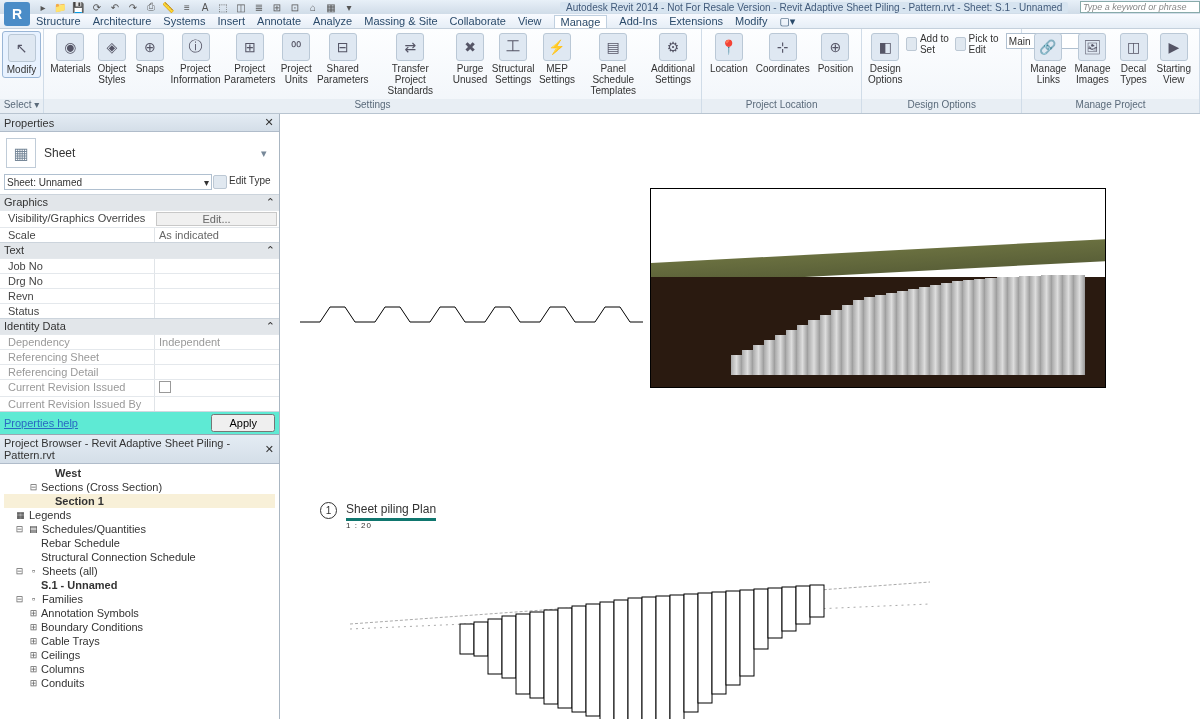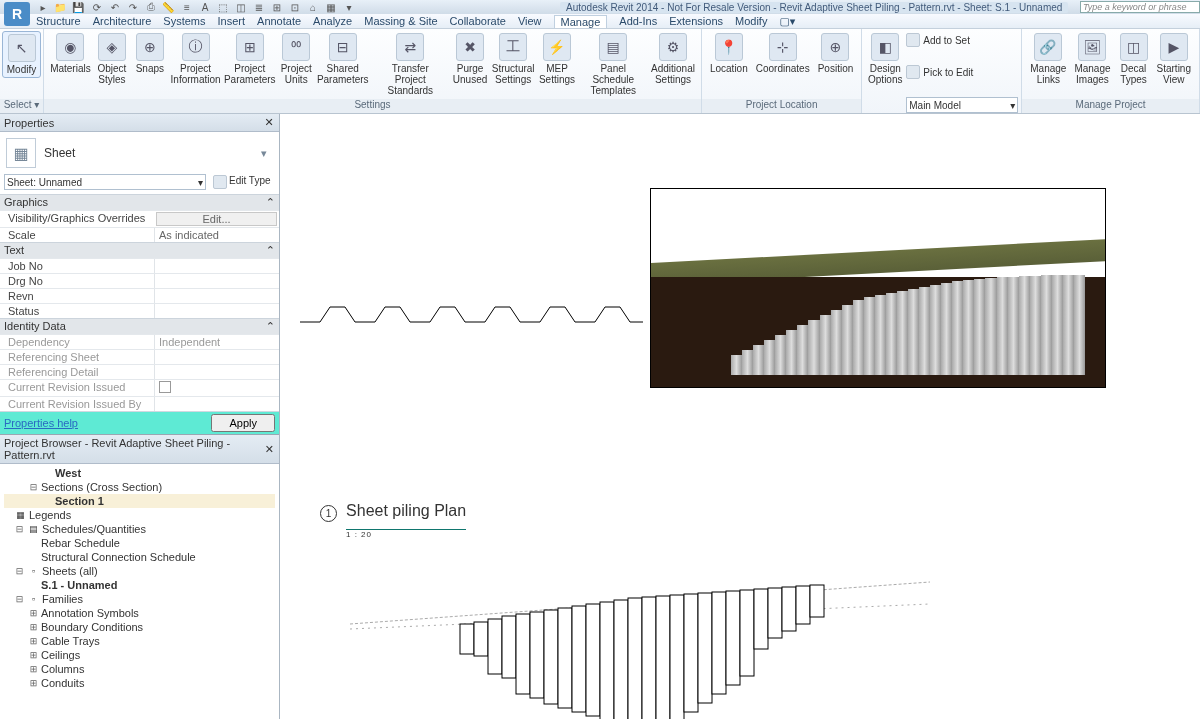"Add to Set" .small-stack { flex-direction: column -> row; gap: 18px -> 1px }
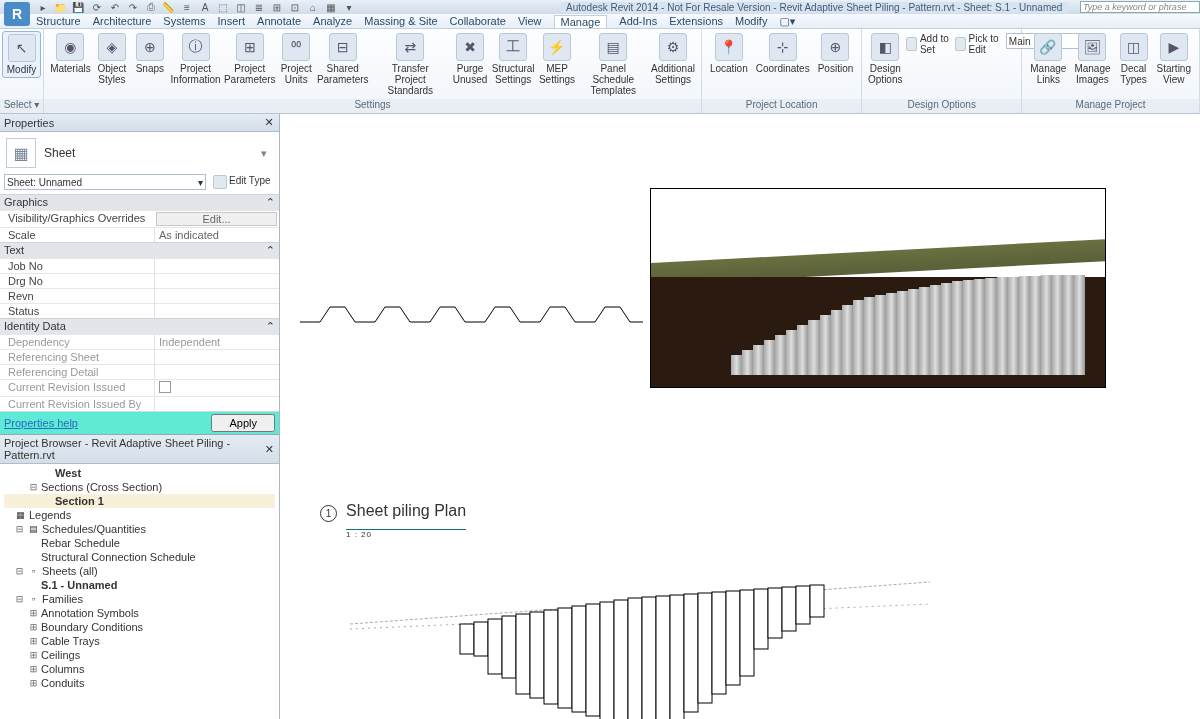"Sheet: Unnamed" .prop-selector { gap: 7px -> 1px }
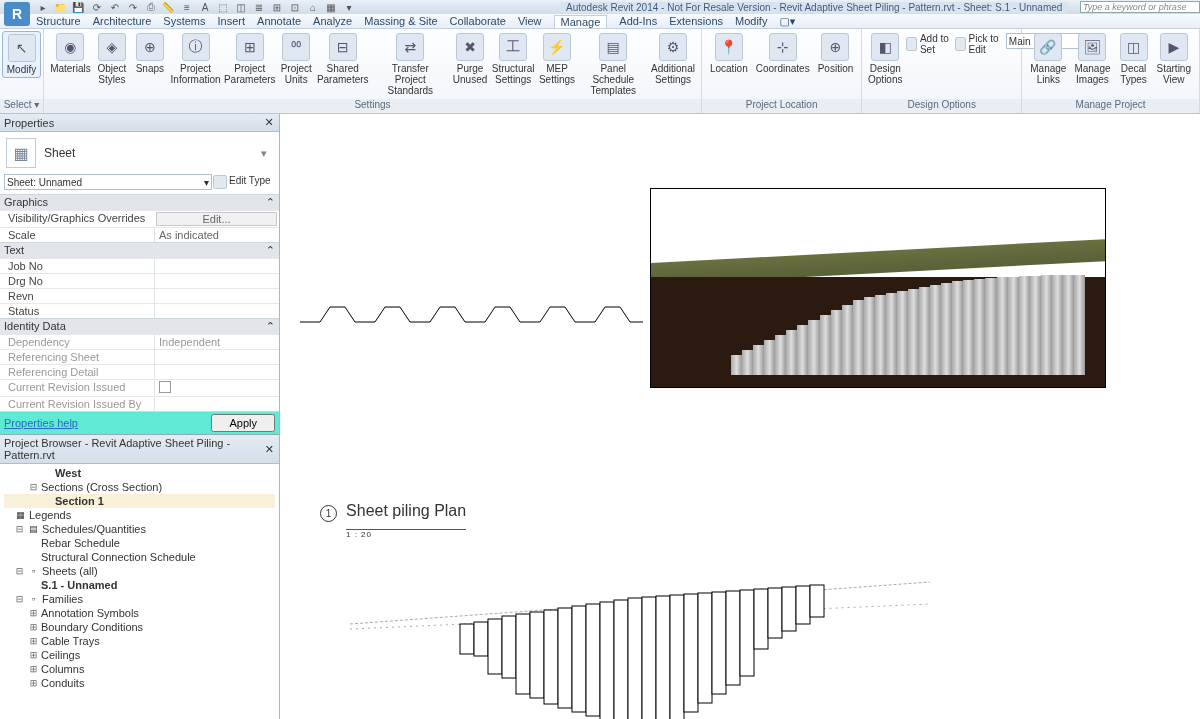"Sheet piling Plan" .plan-title { border-bottom: 1px solid #0f766e -> 3px solid #0f766e; font-size: 16px -> 12px; padding-bottom: 9px -> 2px }
